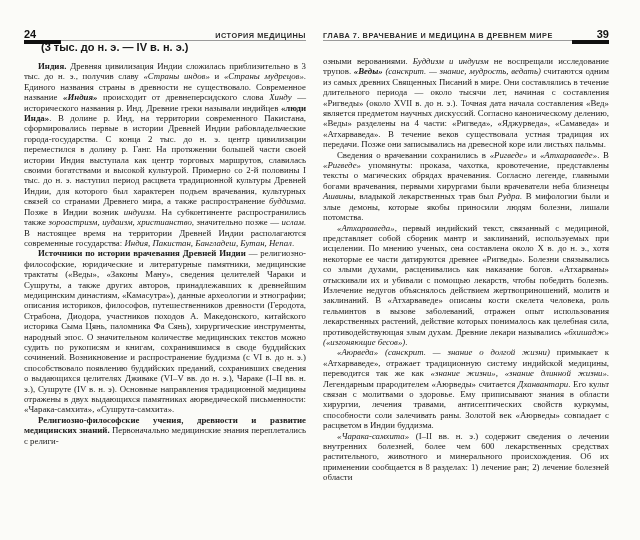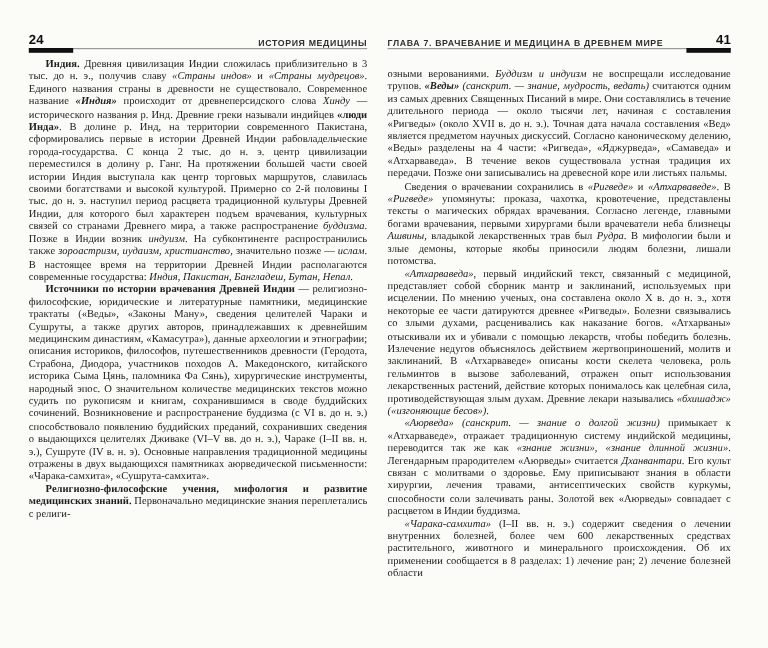"41" span.pagenum { text: 41 -> 39 }
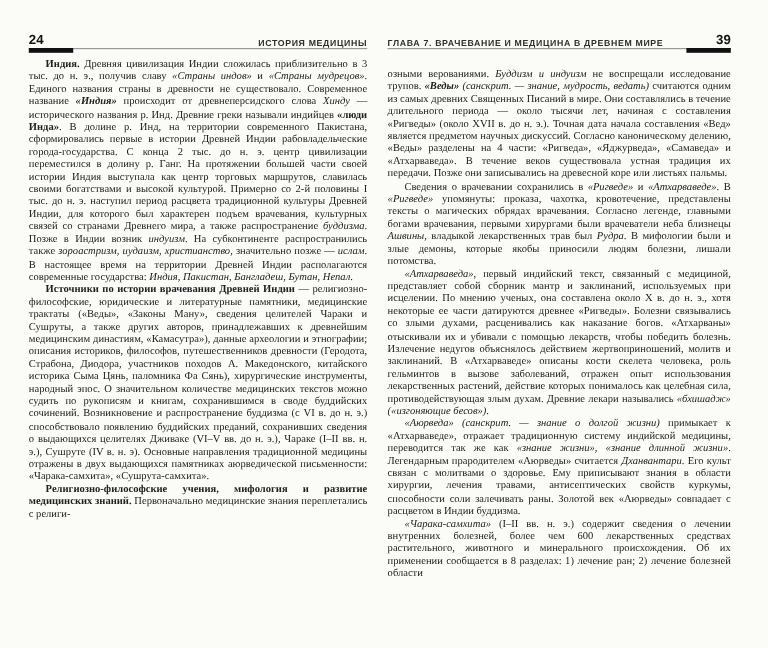"(3 тыс. до н. э." div.subtitle { html: none -> <div>(3 тыс. до н. э. — IV в. н. э.)</div> }
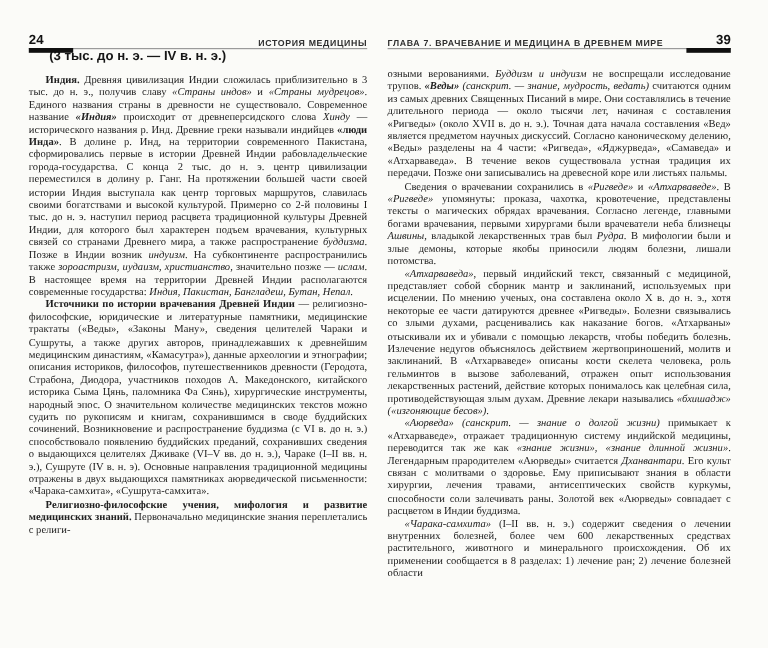"Религиозно-философские учения, мифология" span { text: мифология -> древности }
